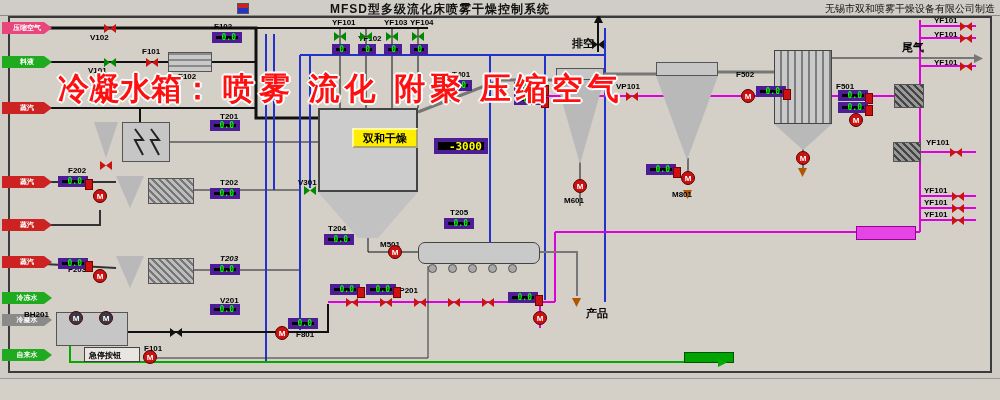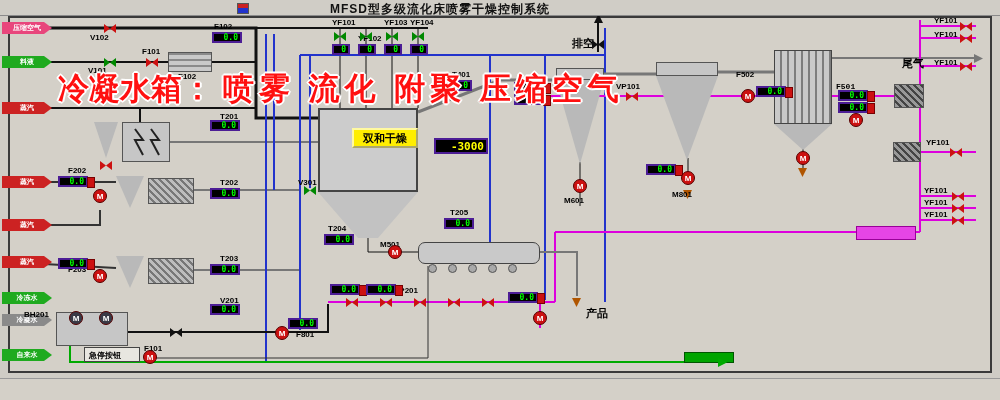"无锡市双和喷雾干燥设备有限公司制造" span { html: none -> <span>无锡市双和喷雾干燥设备有限公司制造</span> }
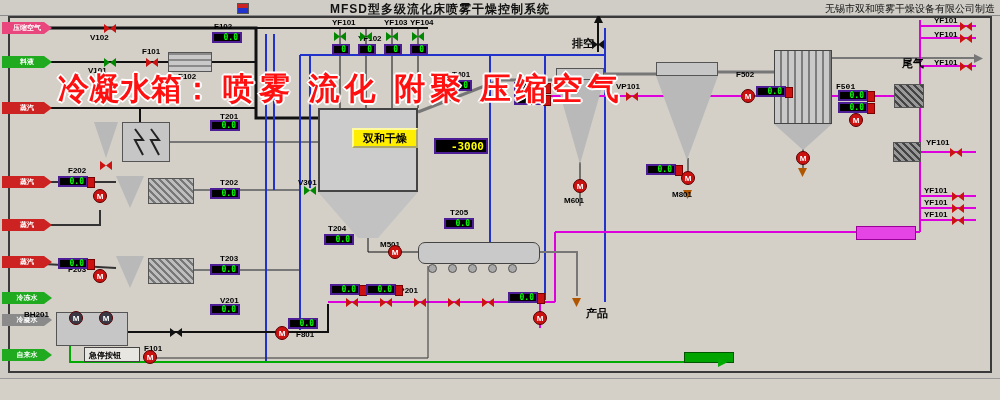"0.0" .disp { border: 2px solid #4c1d95 -> 4px solid #4c1d95 }
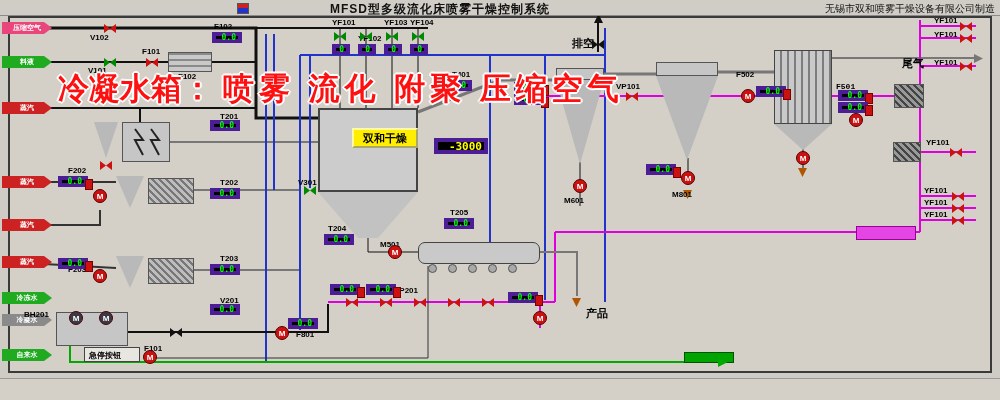"尾气" div.tag { top: 56px -> 40px }
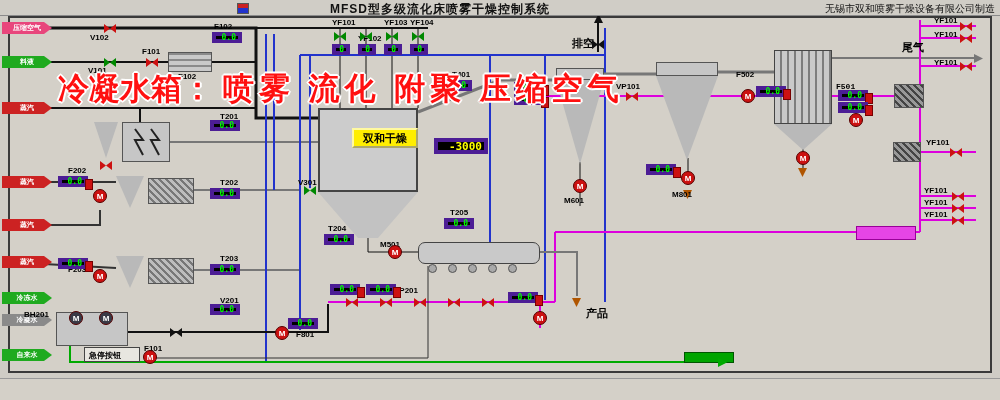"F501" div.tag { font-family: Liberation Mono, monospace -> none }
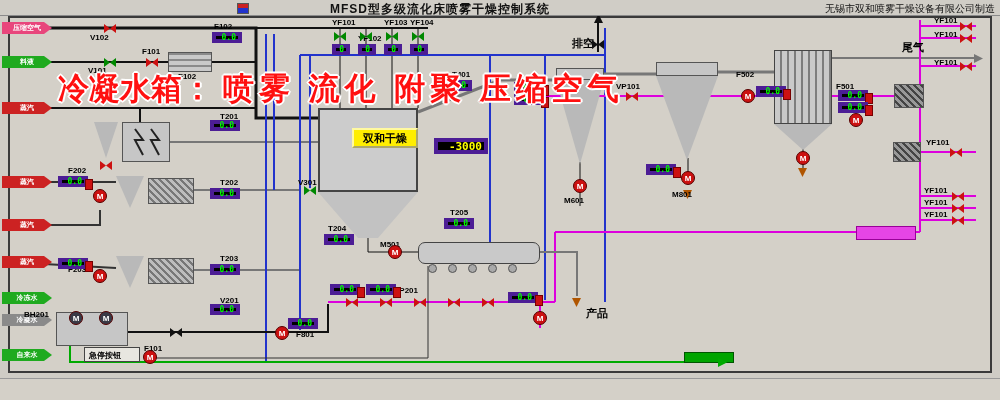"T203" div.tag { font-style: none -> italic }
